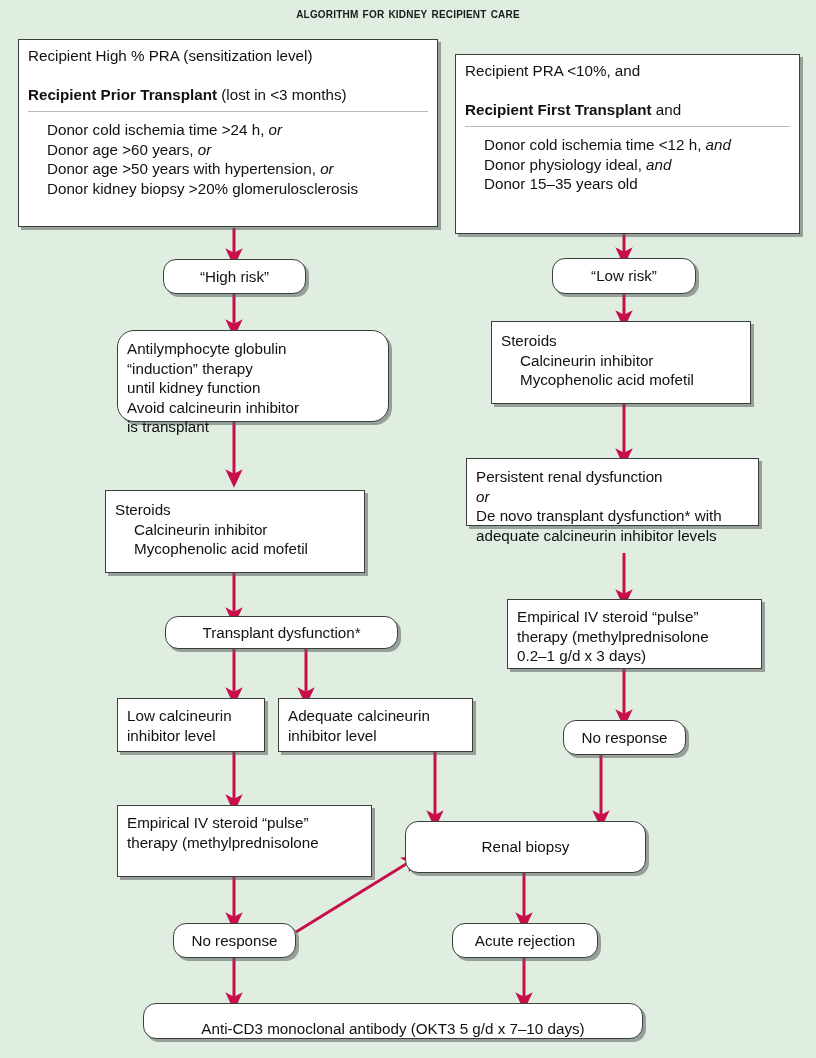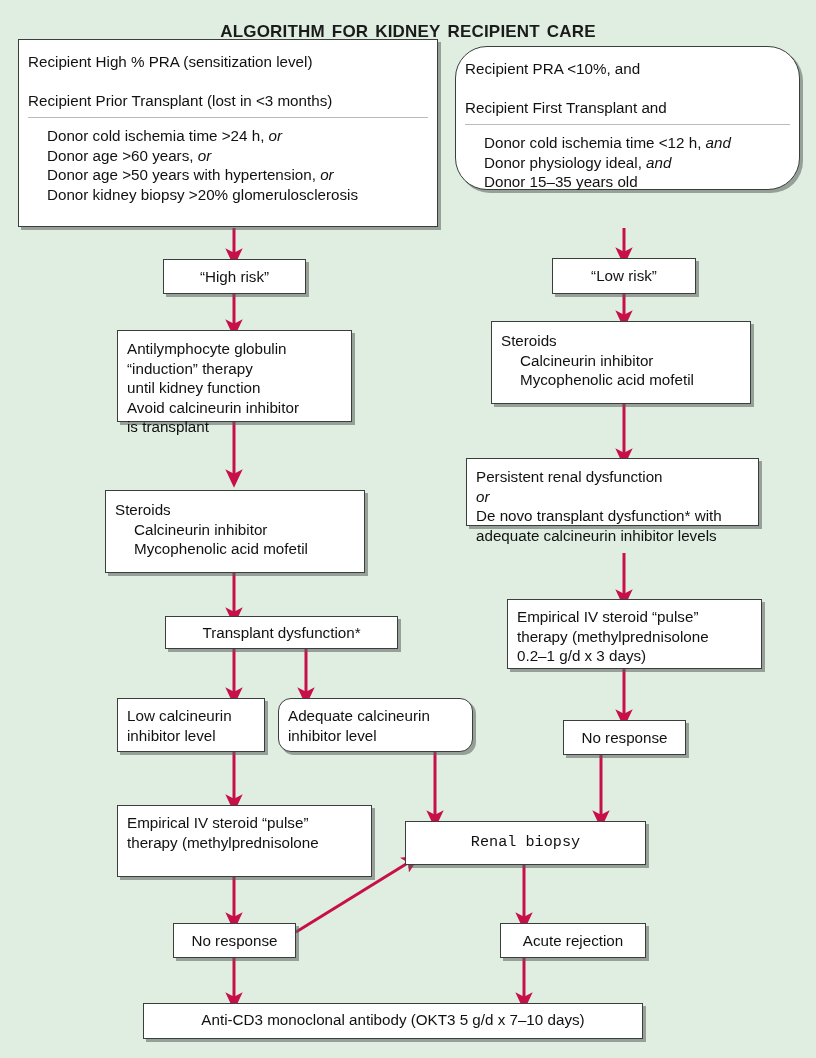"algorithm for kidney recipient care" .title { font-size: 24px -> 14px; top: 15px -> 5px }
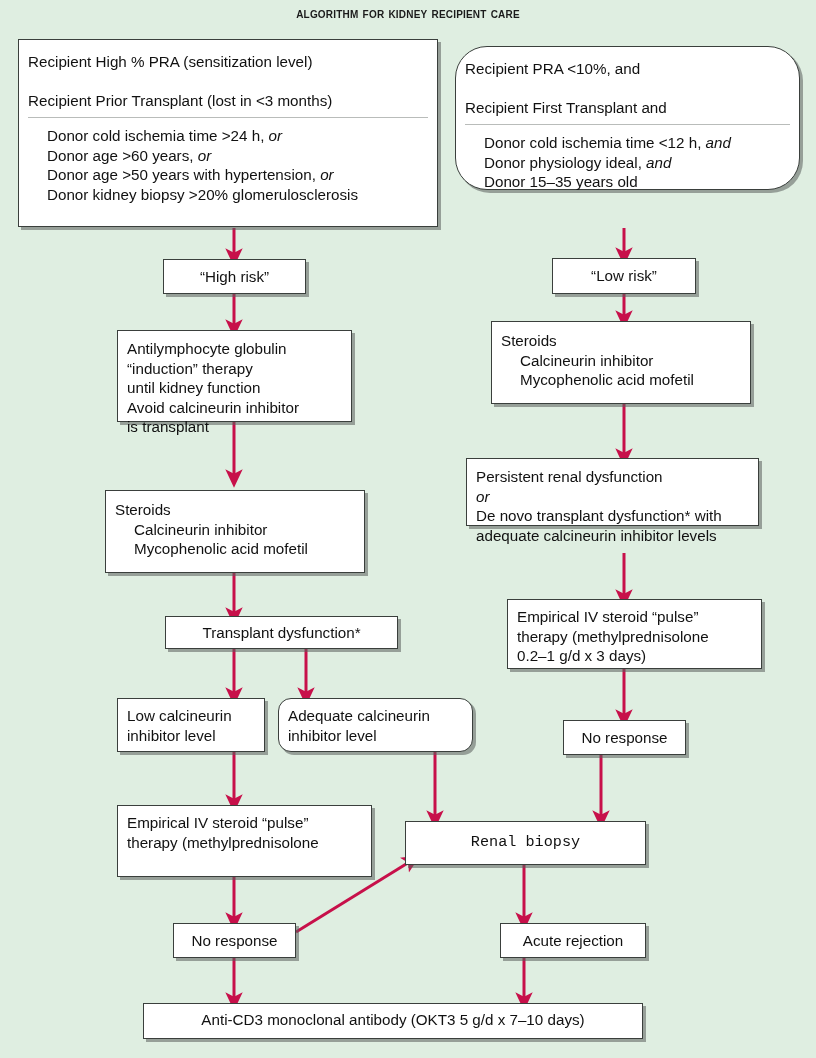"Recipient High % PRA (sensitization" .box { padding: 12px 9px -> 6px 9px }
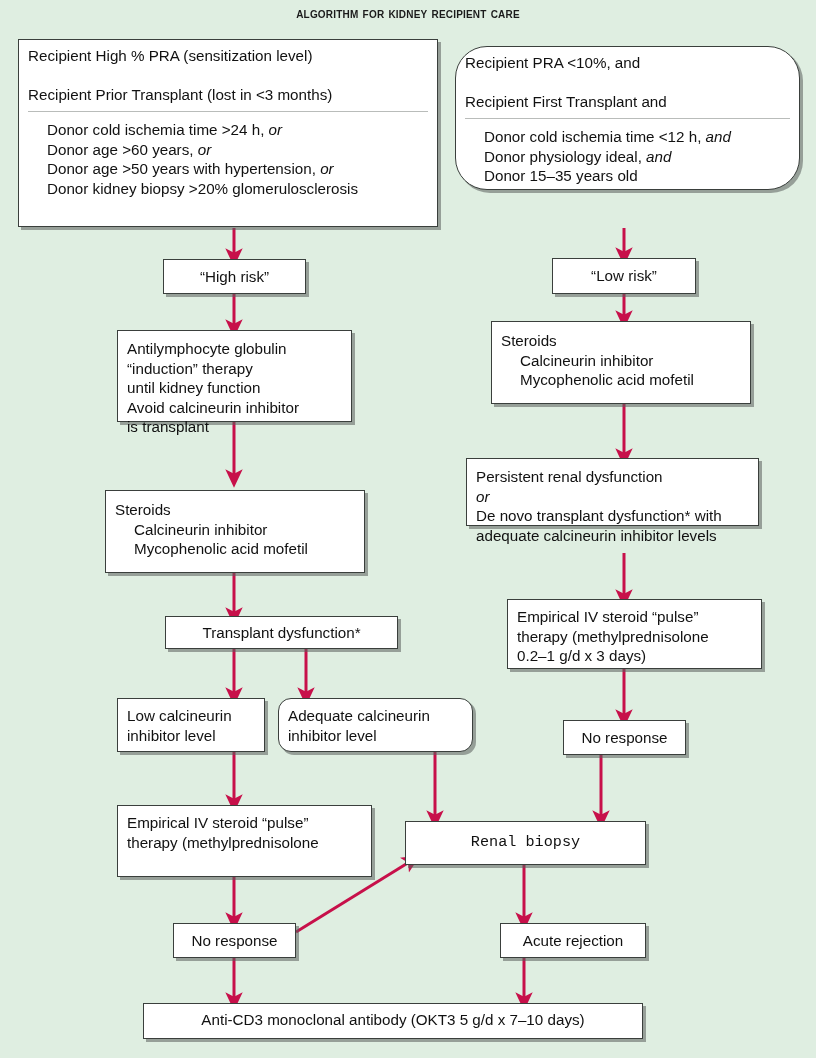"Recipient PRA <10%, and" div.box { border-radius: 32px -> none; height: 144px -> 180px; top: 46px -> 54px }
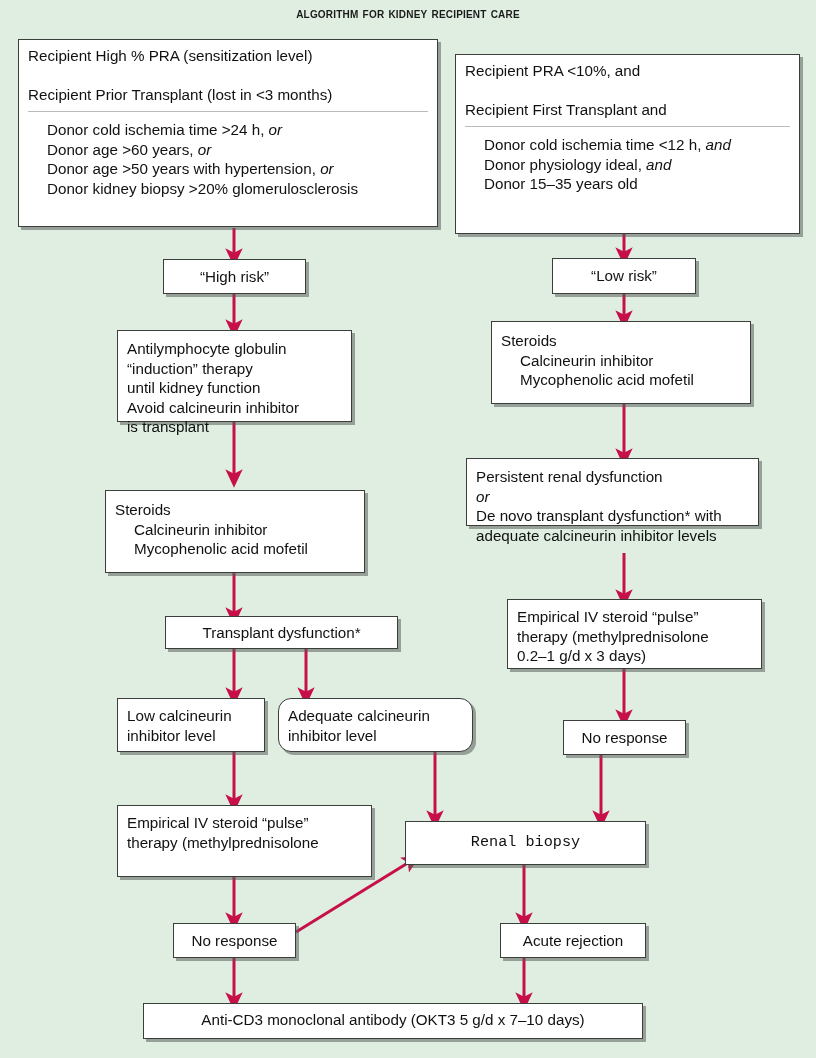"Recipient Prior Transplant" .box b { font-weight: normal -> bold }
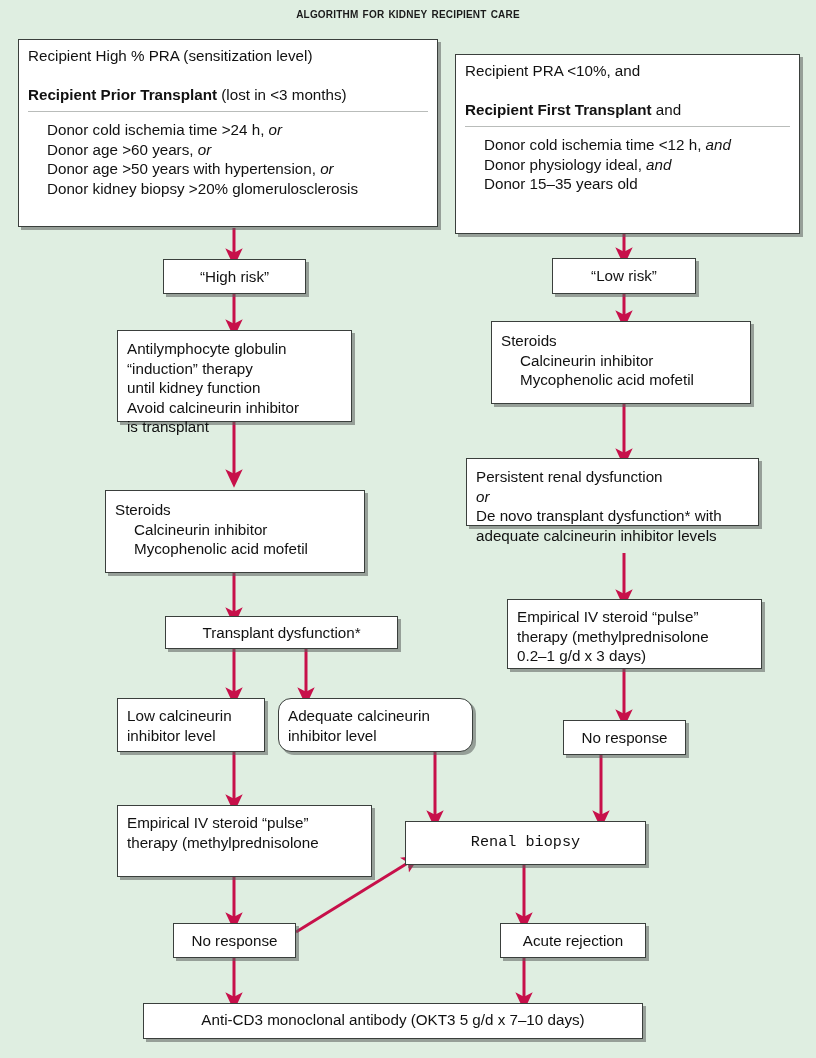"“High risk”" .box.center { border-radius: none -> 13px; padding: 9px 10px -> 0 10px }
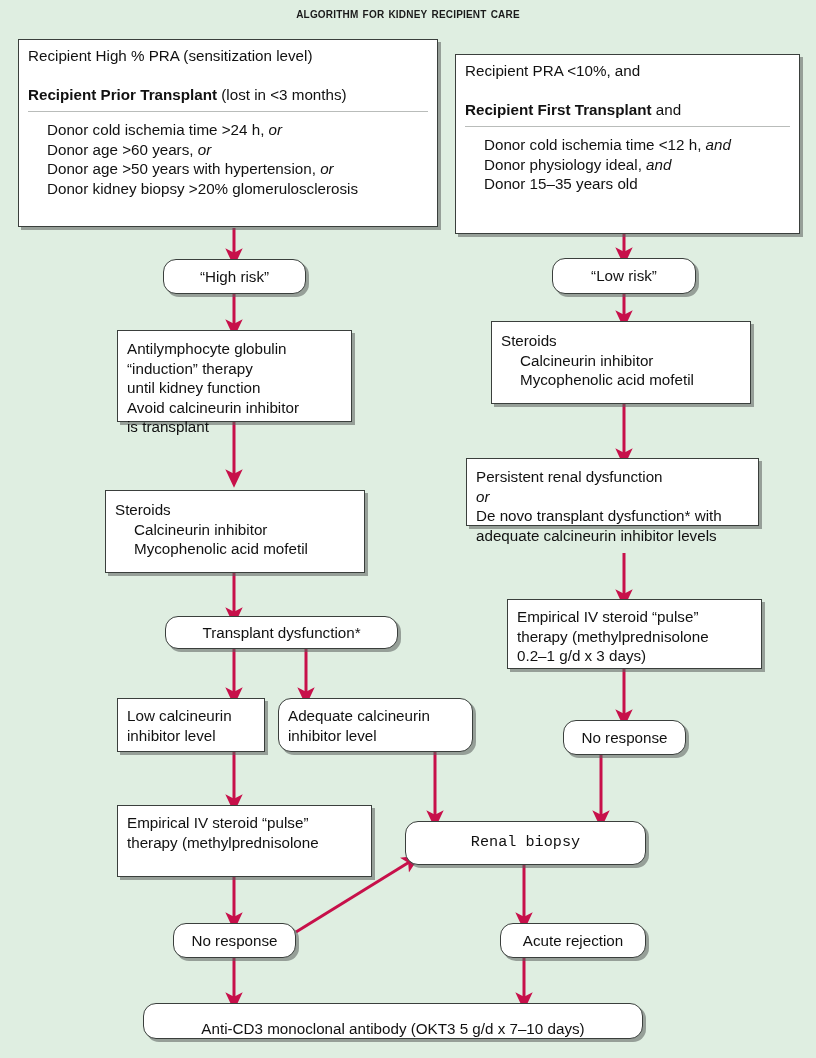"Antilymphocyte globulin" div.box { border-radius: none -> 17px; width: 235px -> 272px }
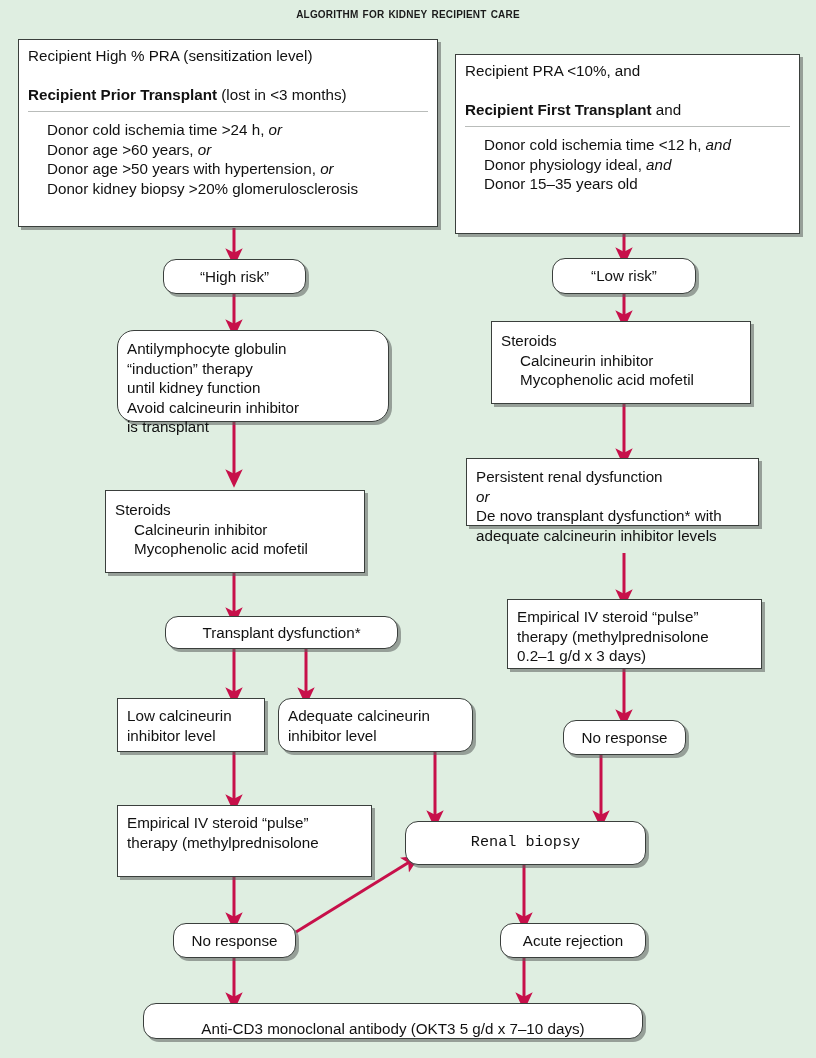"Adequate calcineurin" div.box { border-radius: 13px -> none }
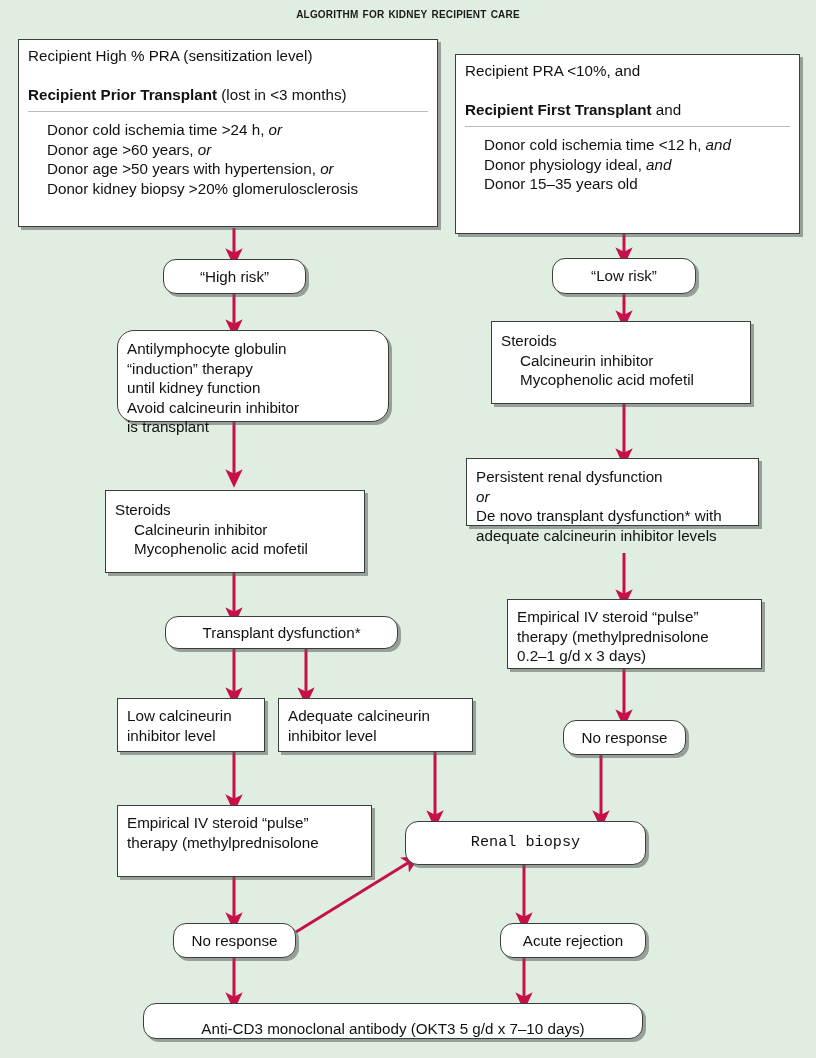"Renal biopsy" div.box { font-family: Liberation Mono, monospace -> none; height: 44px -> 52px }
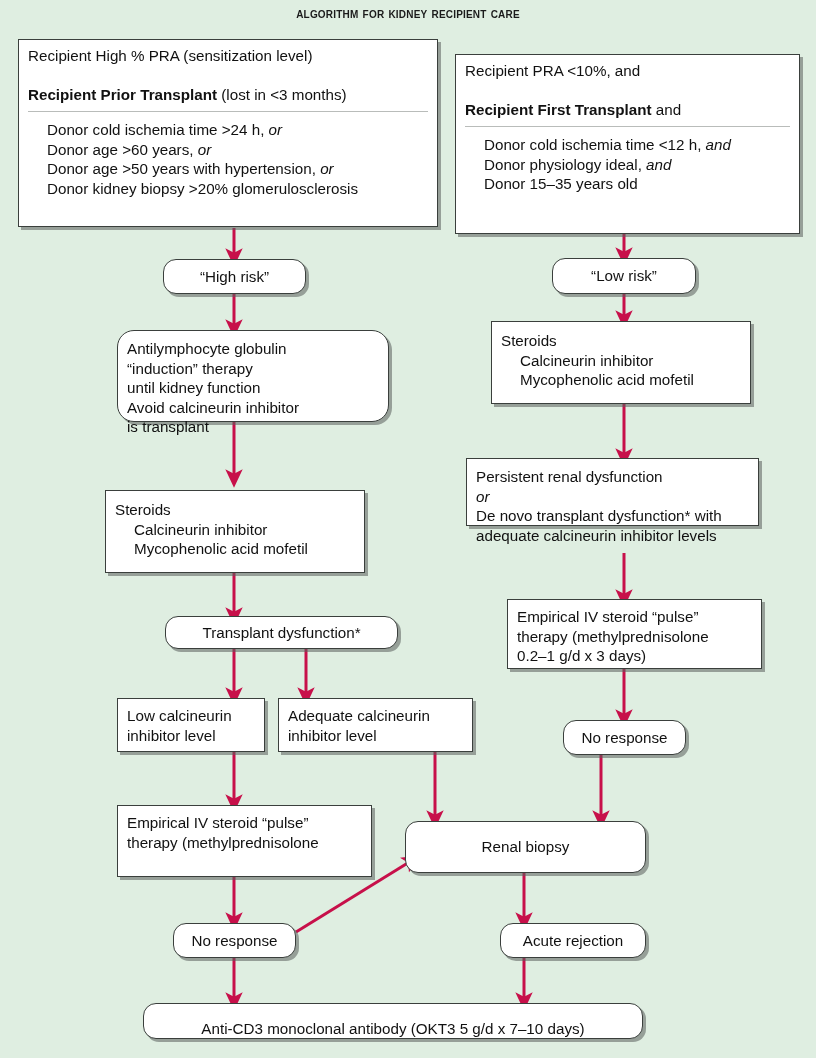"Acute rejection" div.box { margin-left: 48px -> none }
